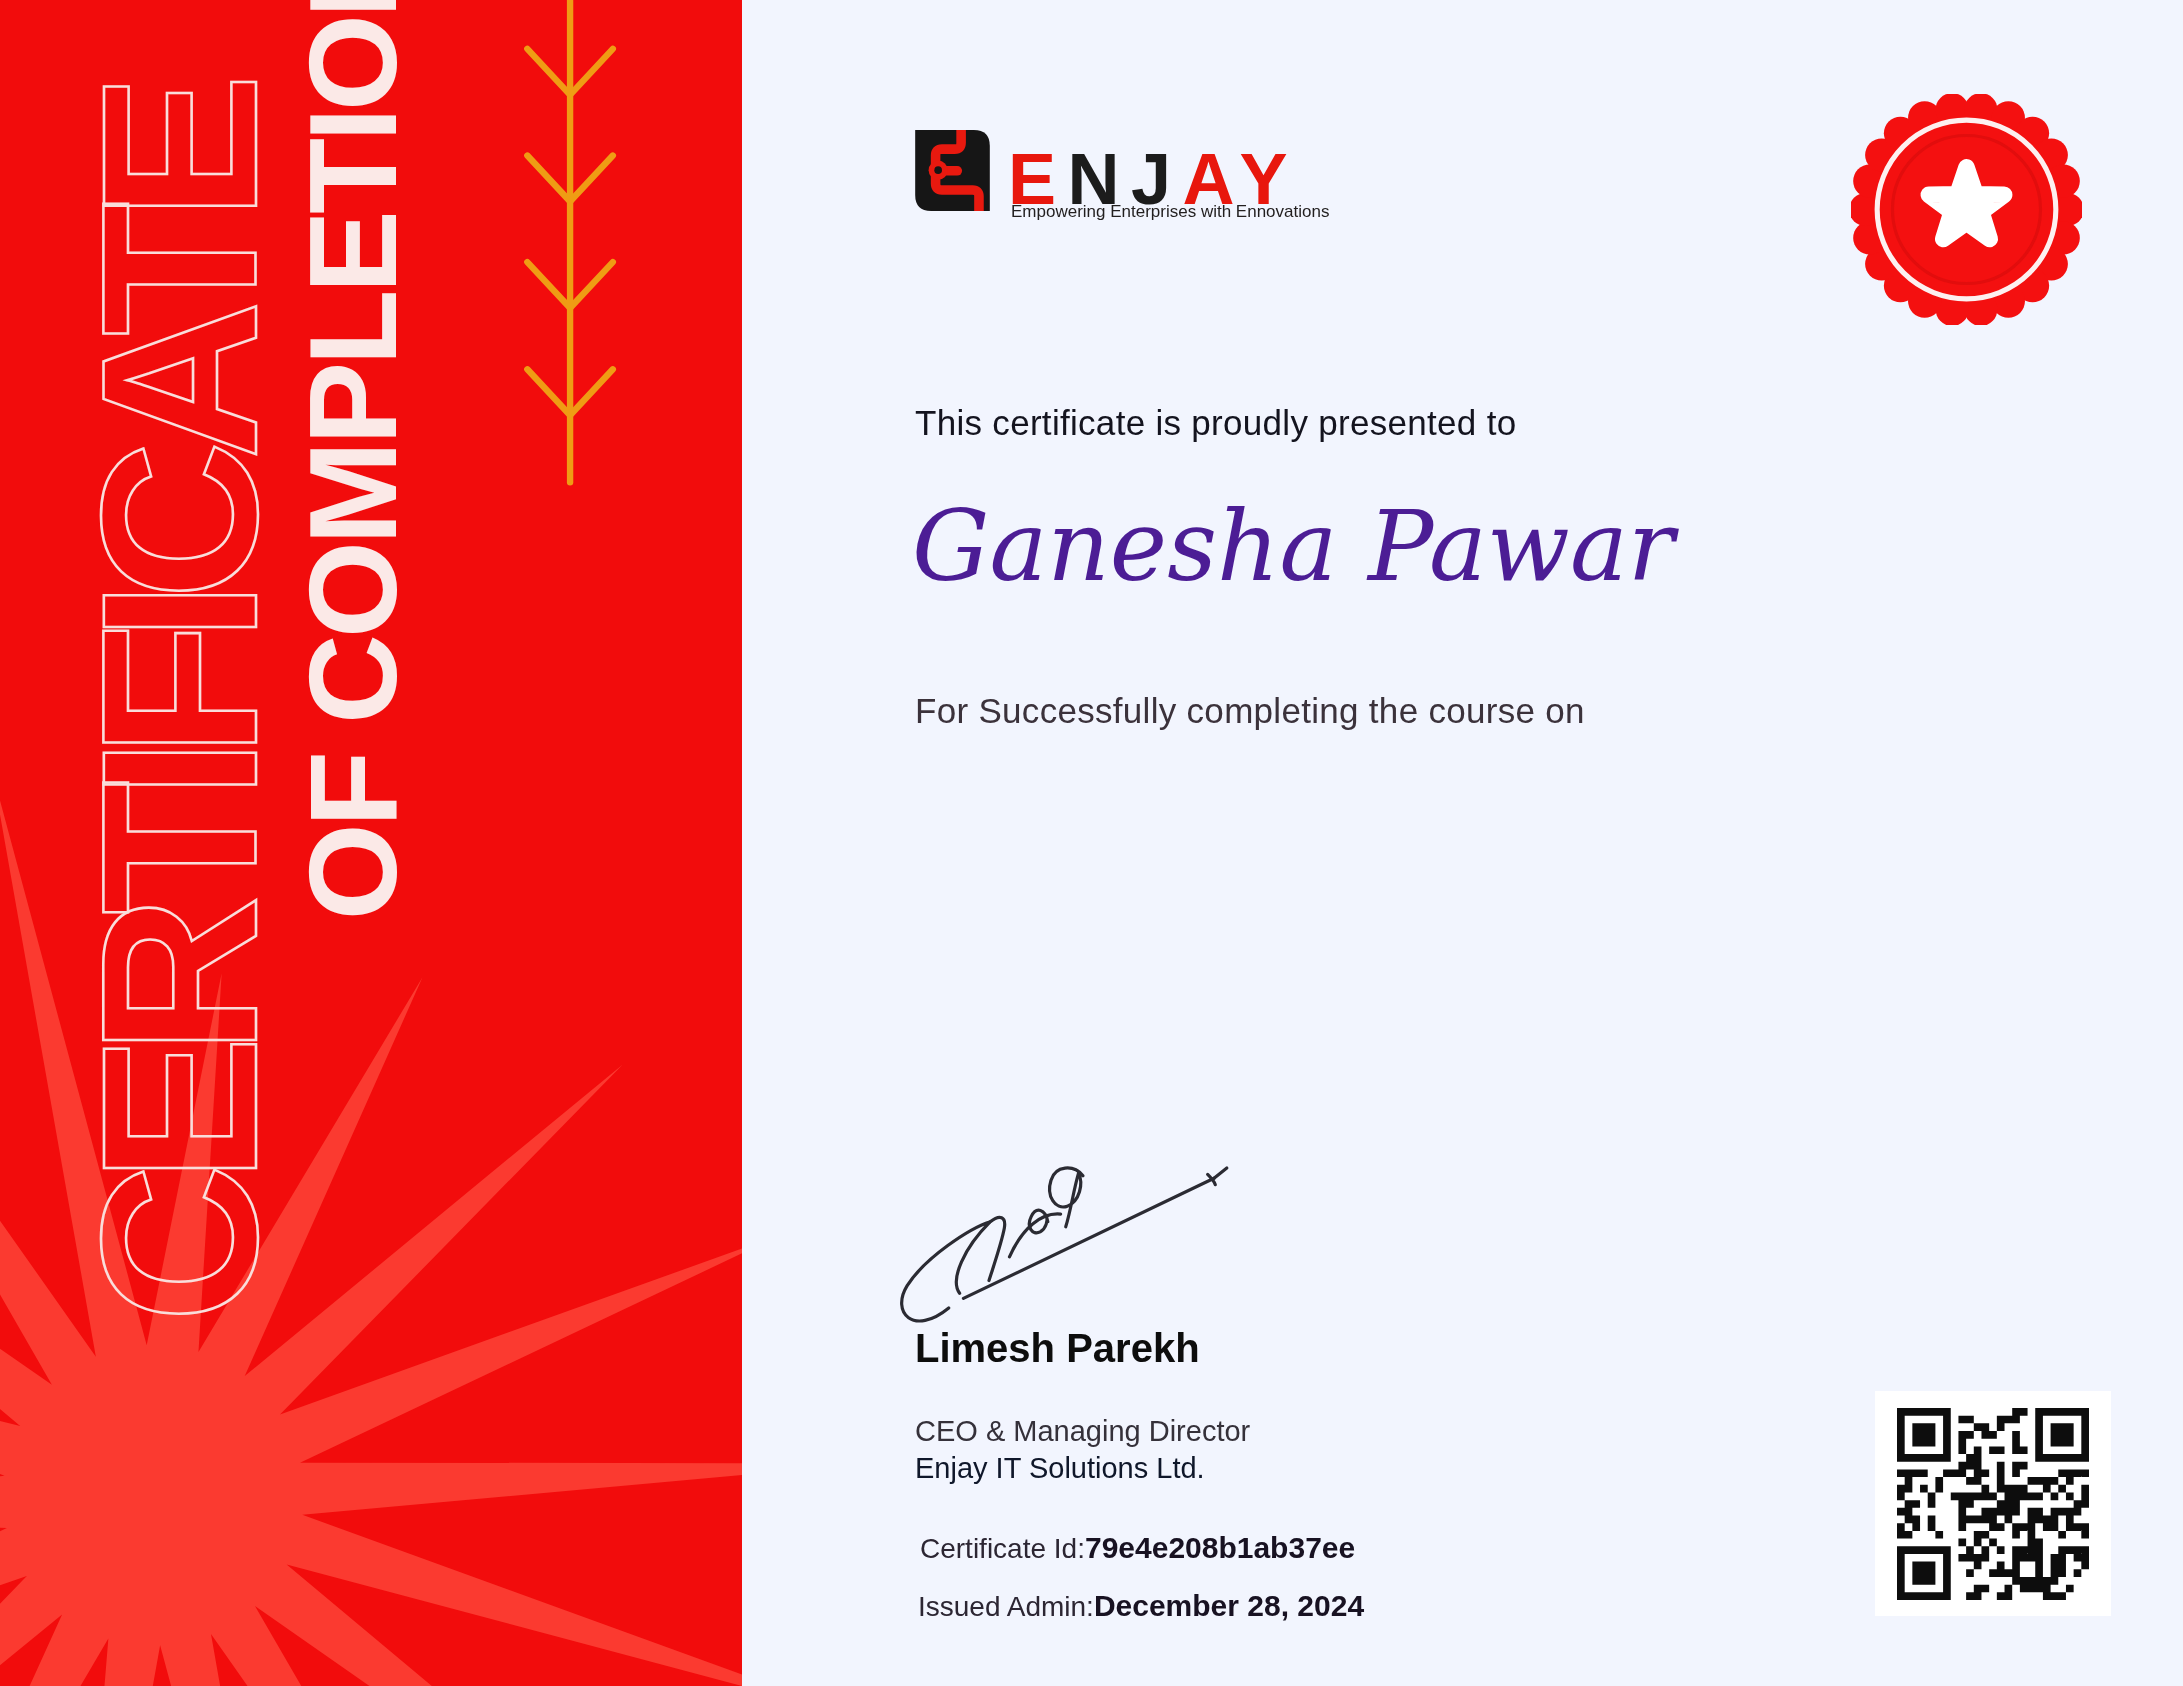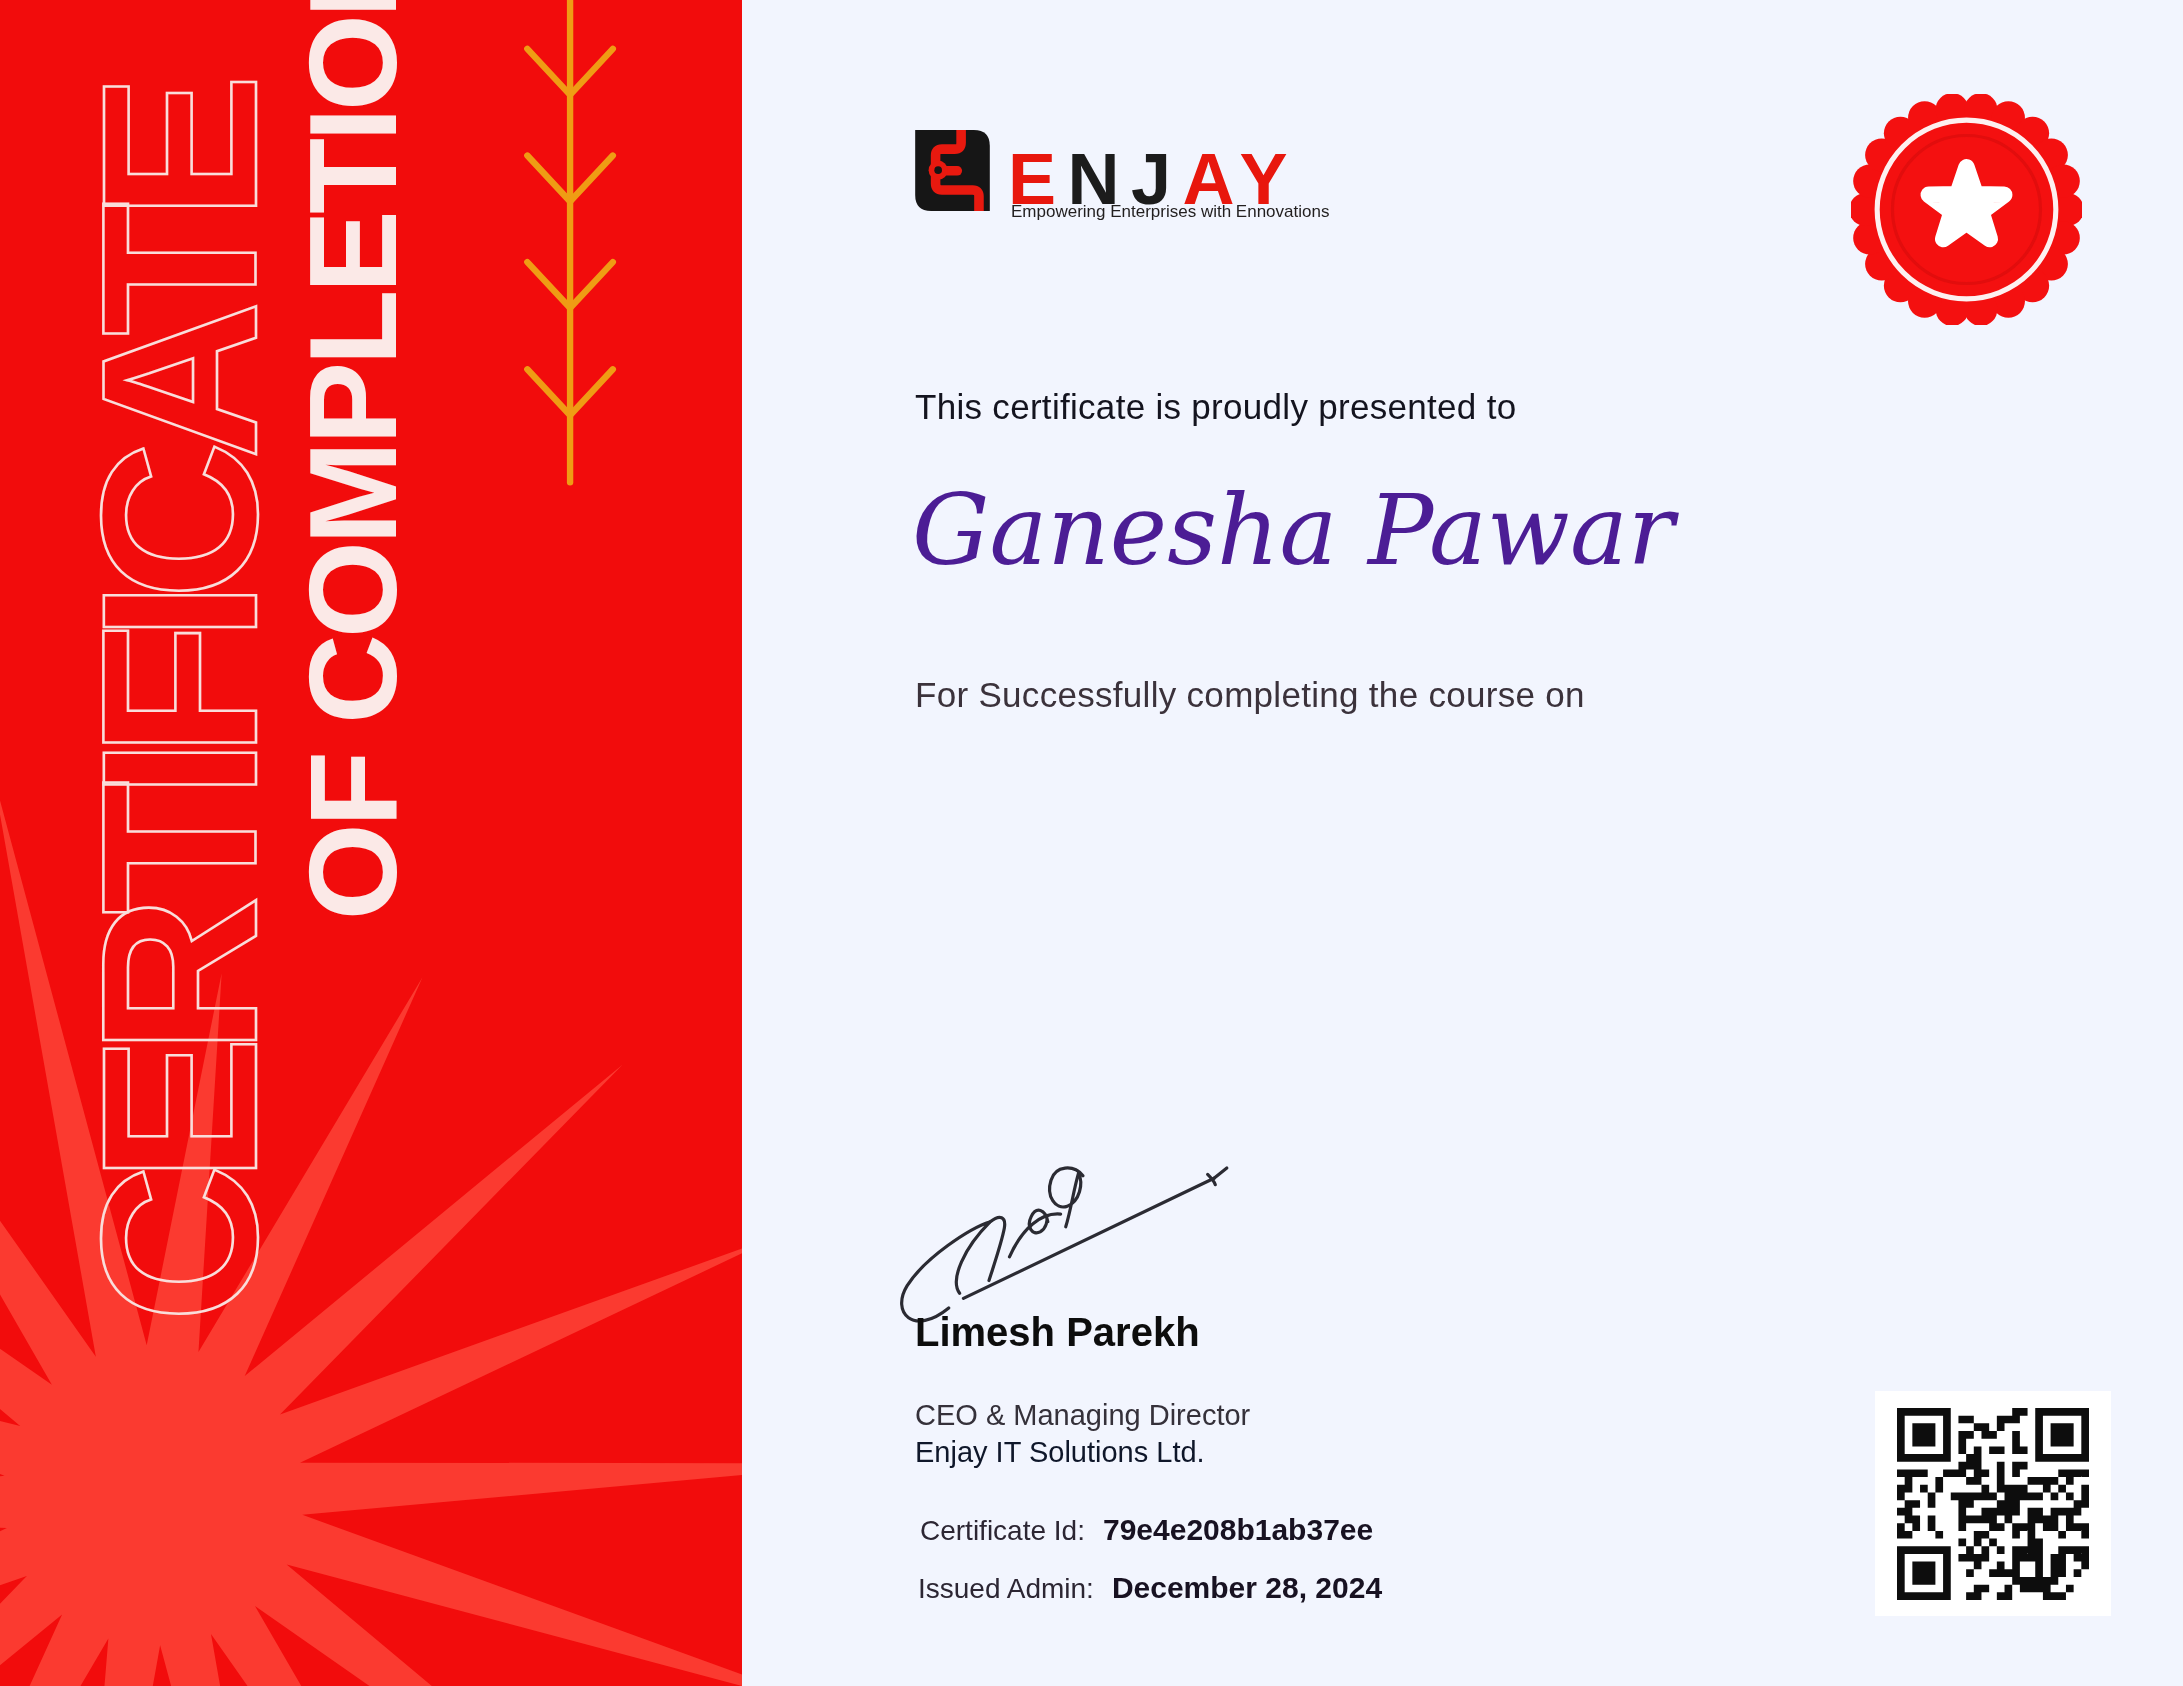"This certificate is proudly presented" .txt { margin-top: none -> 16px }
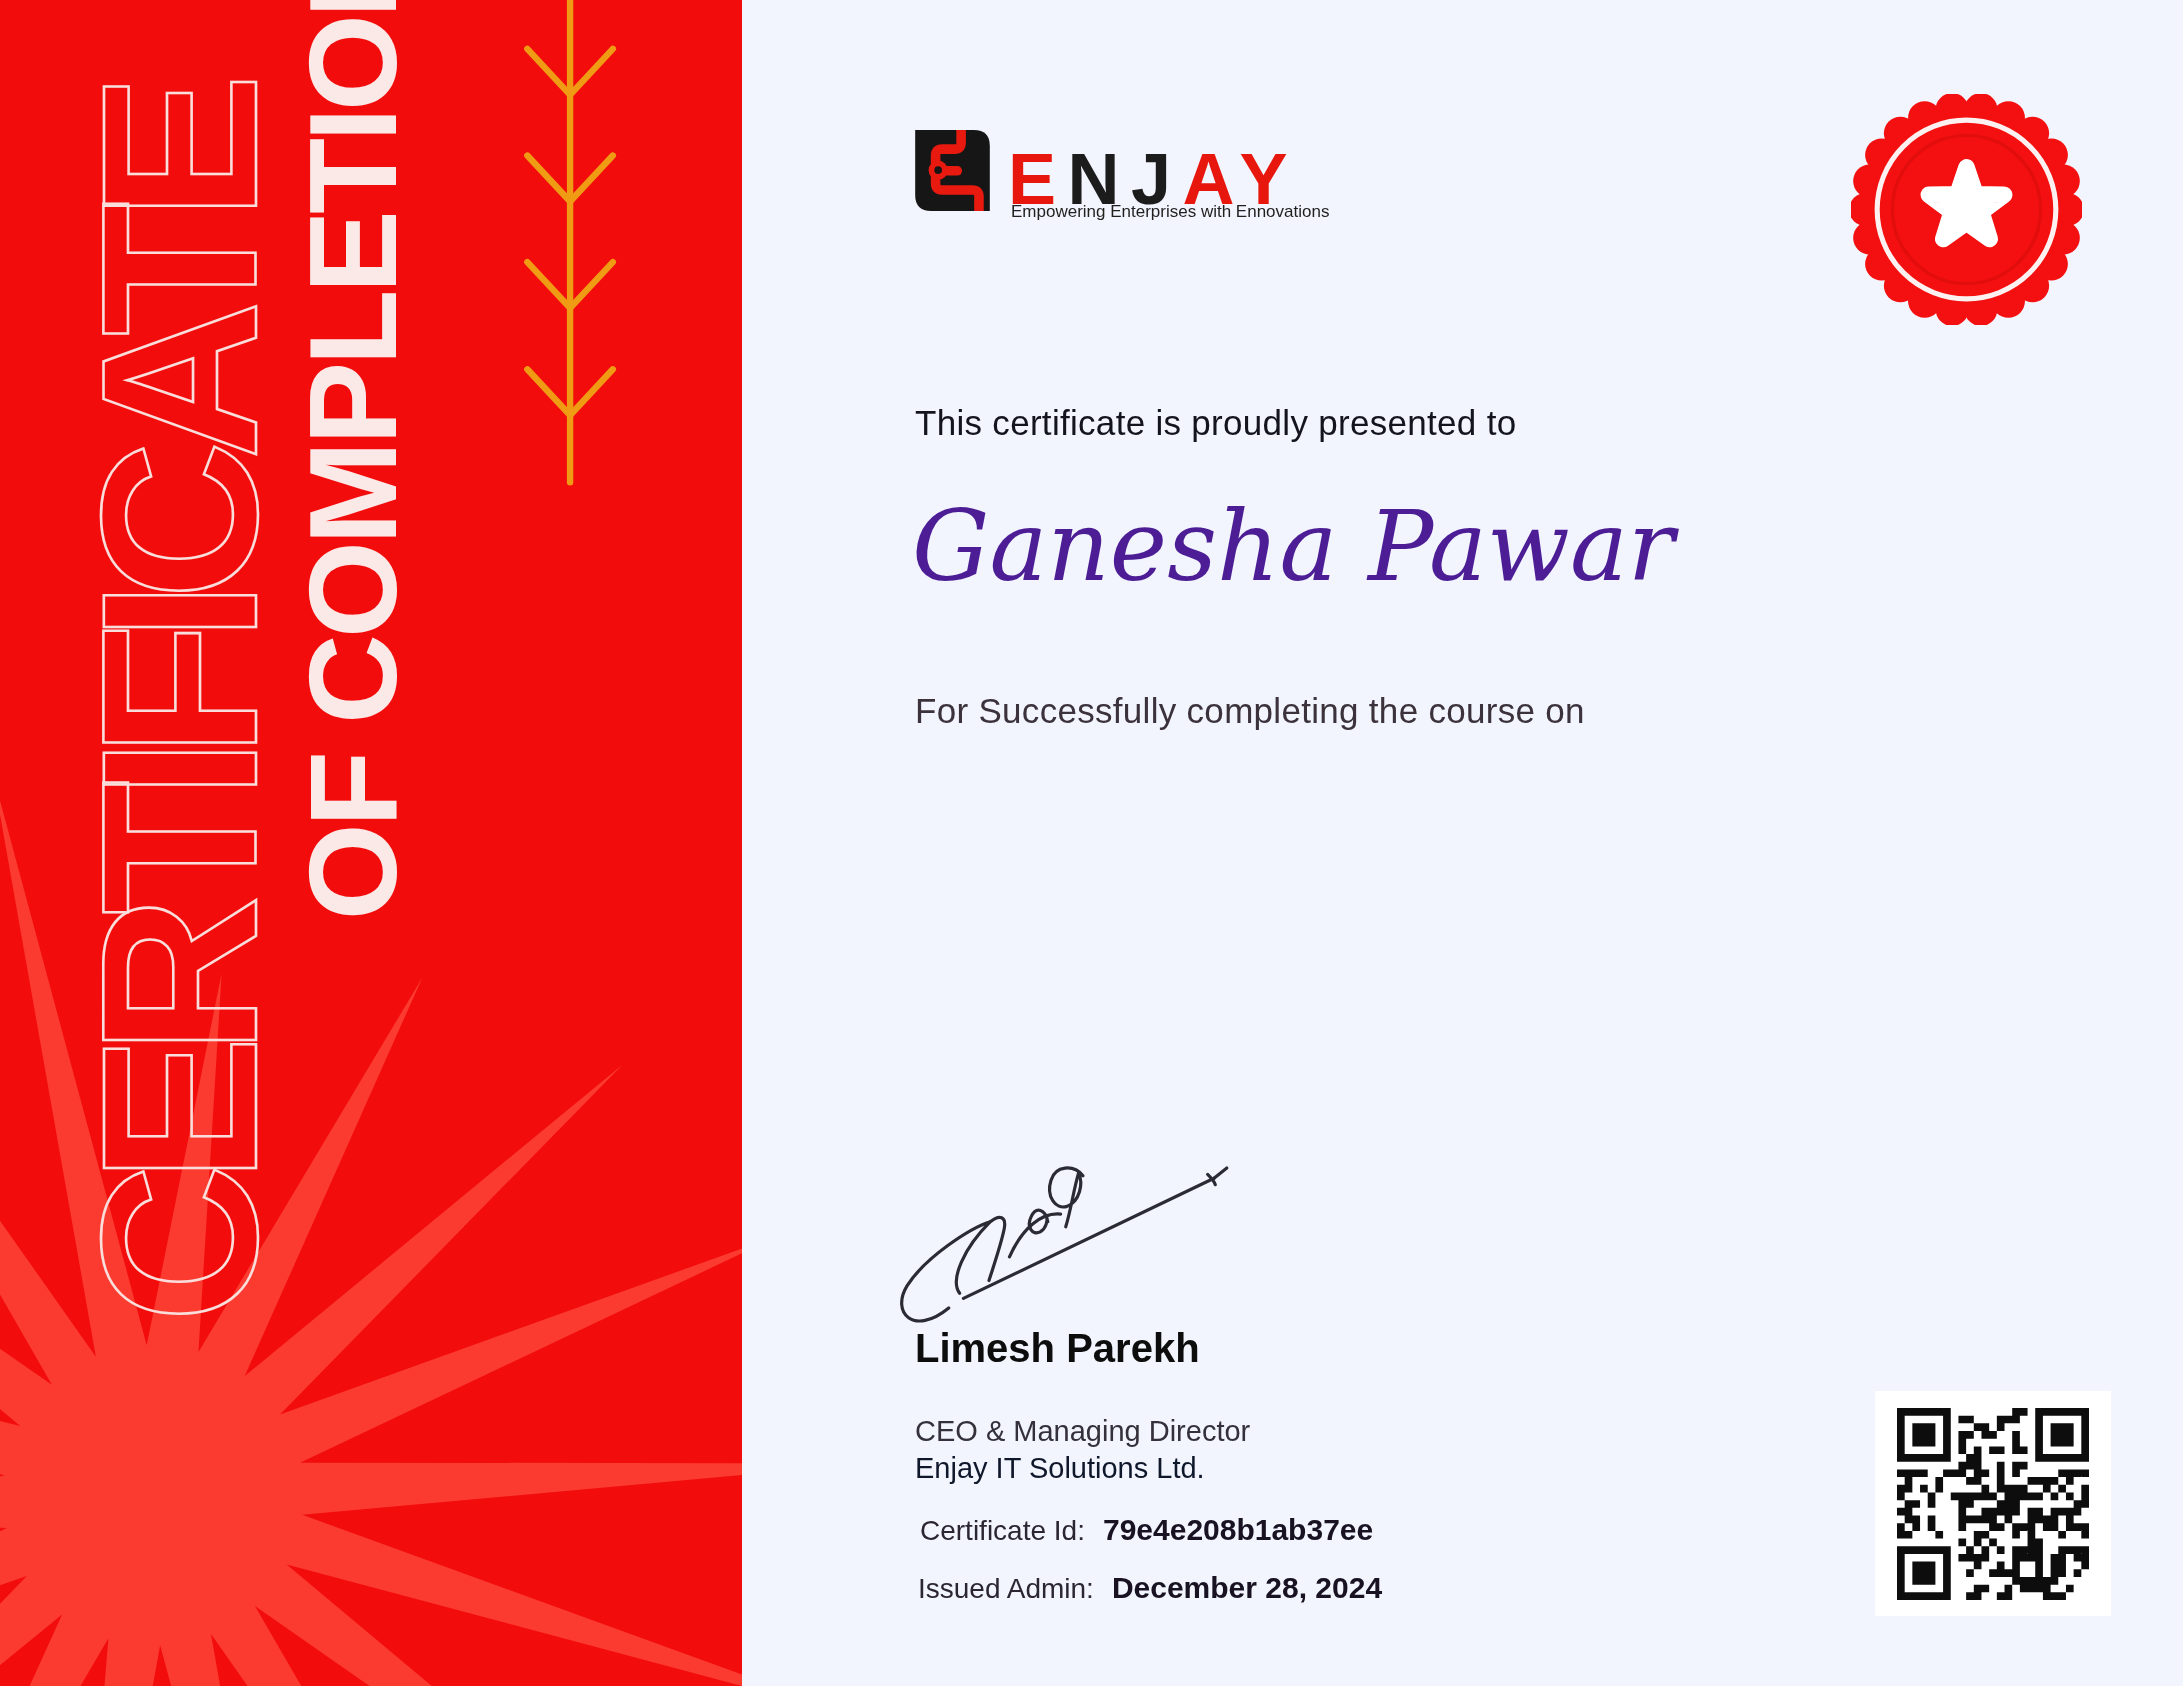"Certificate Id:" .meta-row { gap: 18px -> none; margin-top: none -> 18px }
